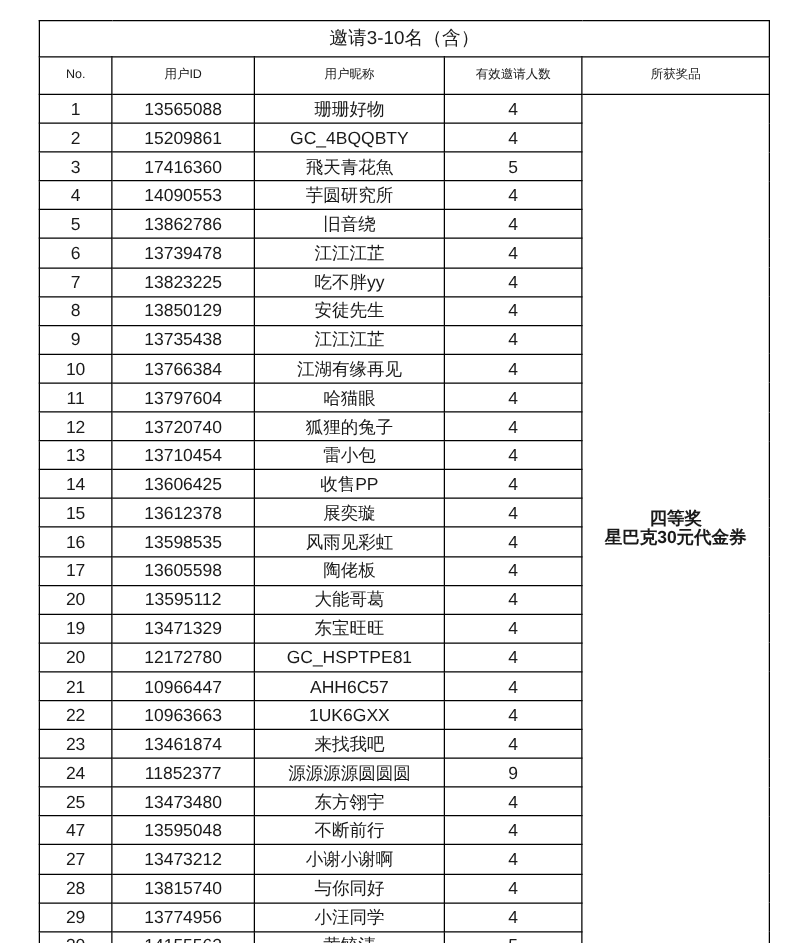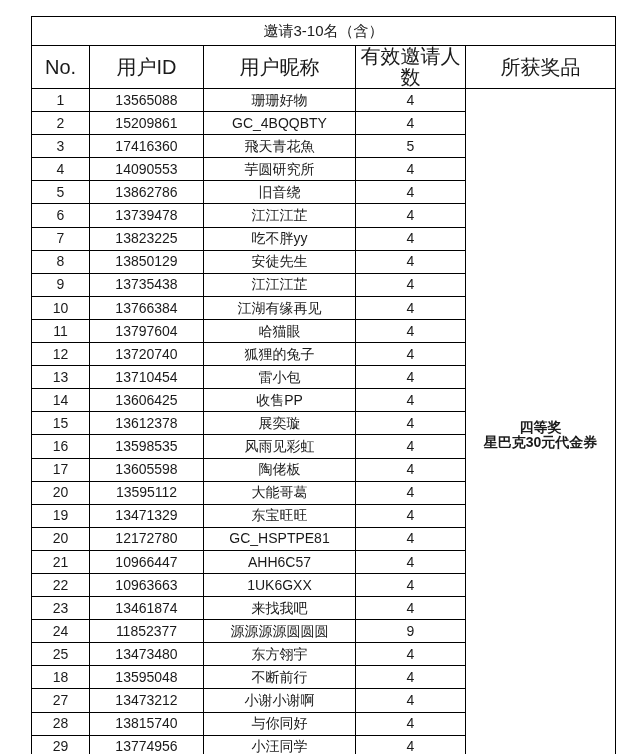"No." tr.header-row th { font-size: 20px -> 10px }
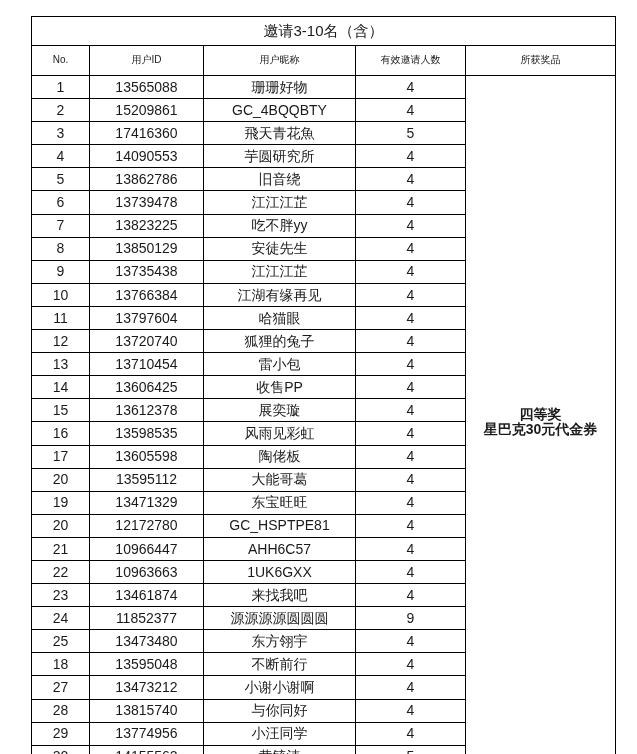"18" td { text: 18 -> 47 }
